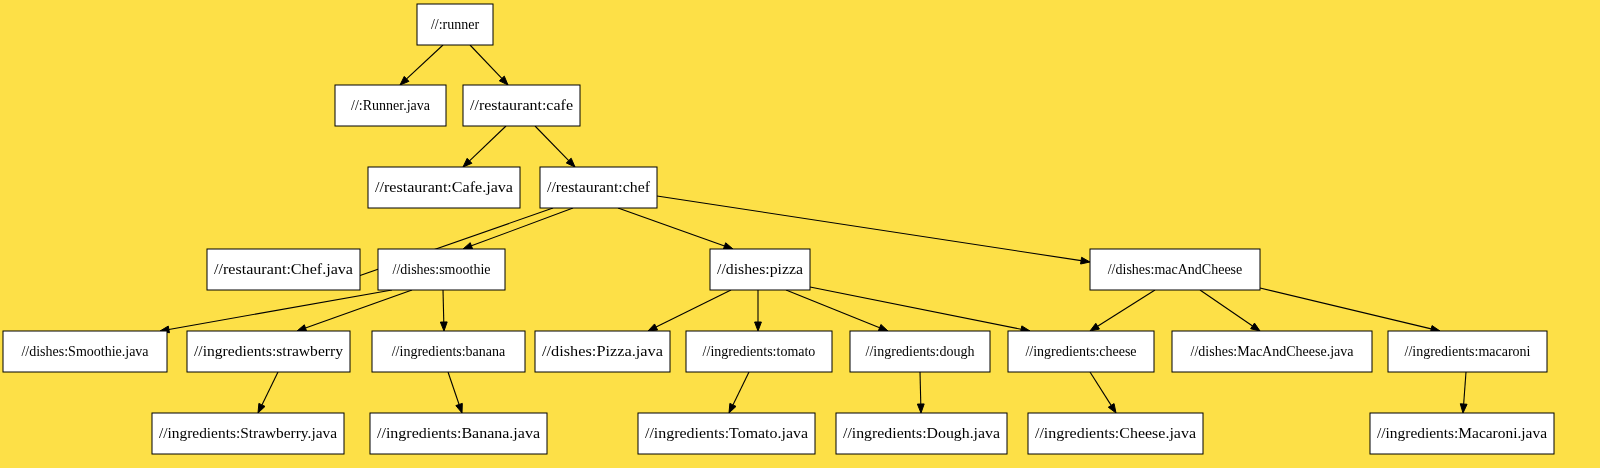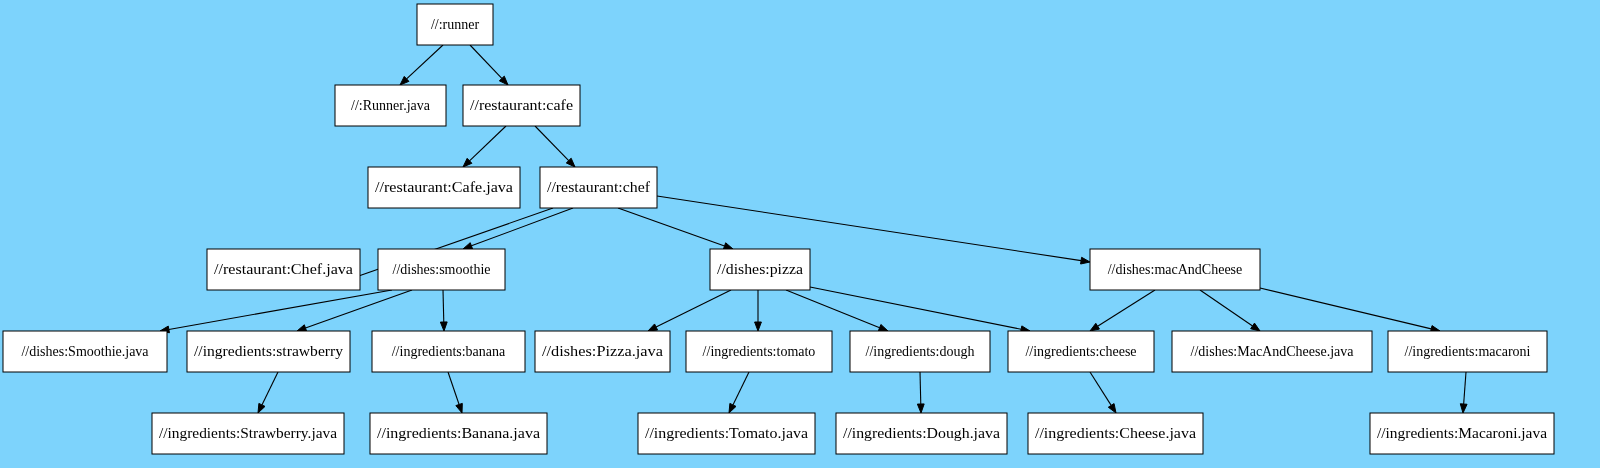"//:runner" #graph-root { background: #7dd3fc -> #fde047 }
